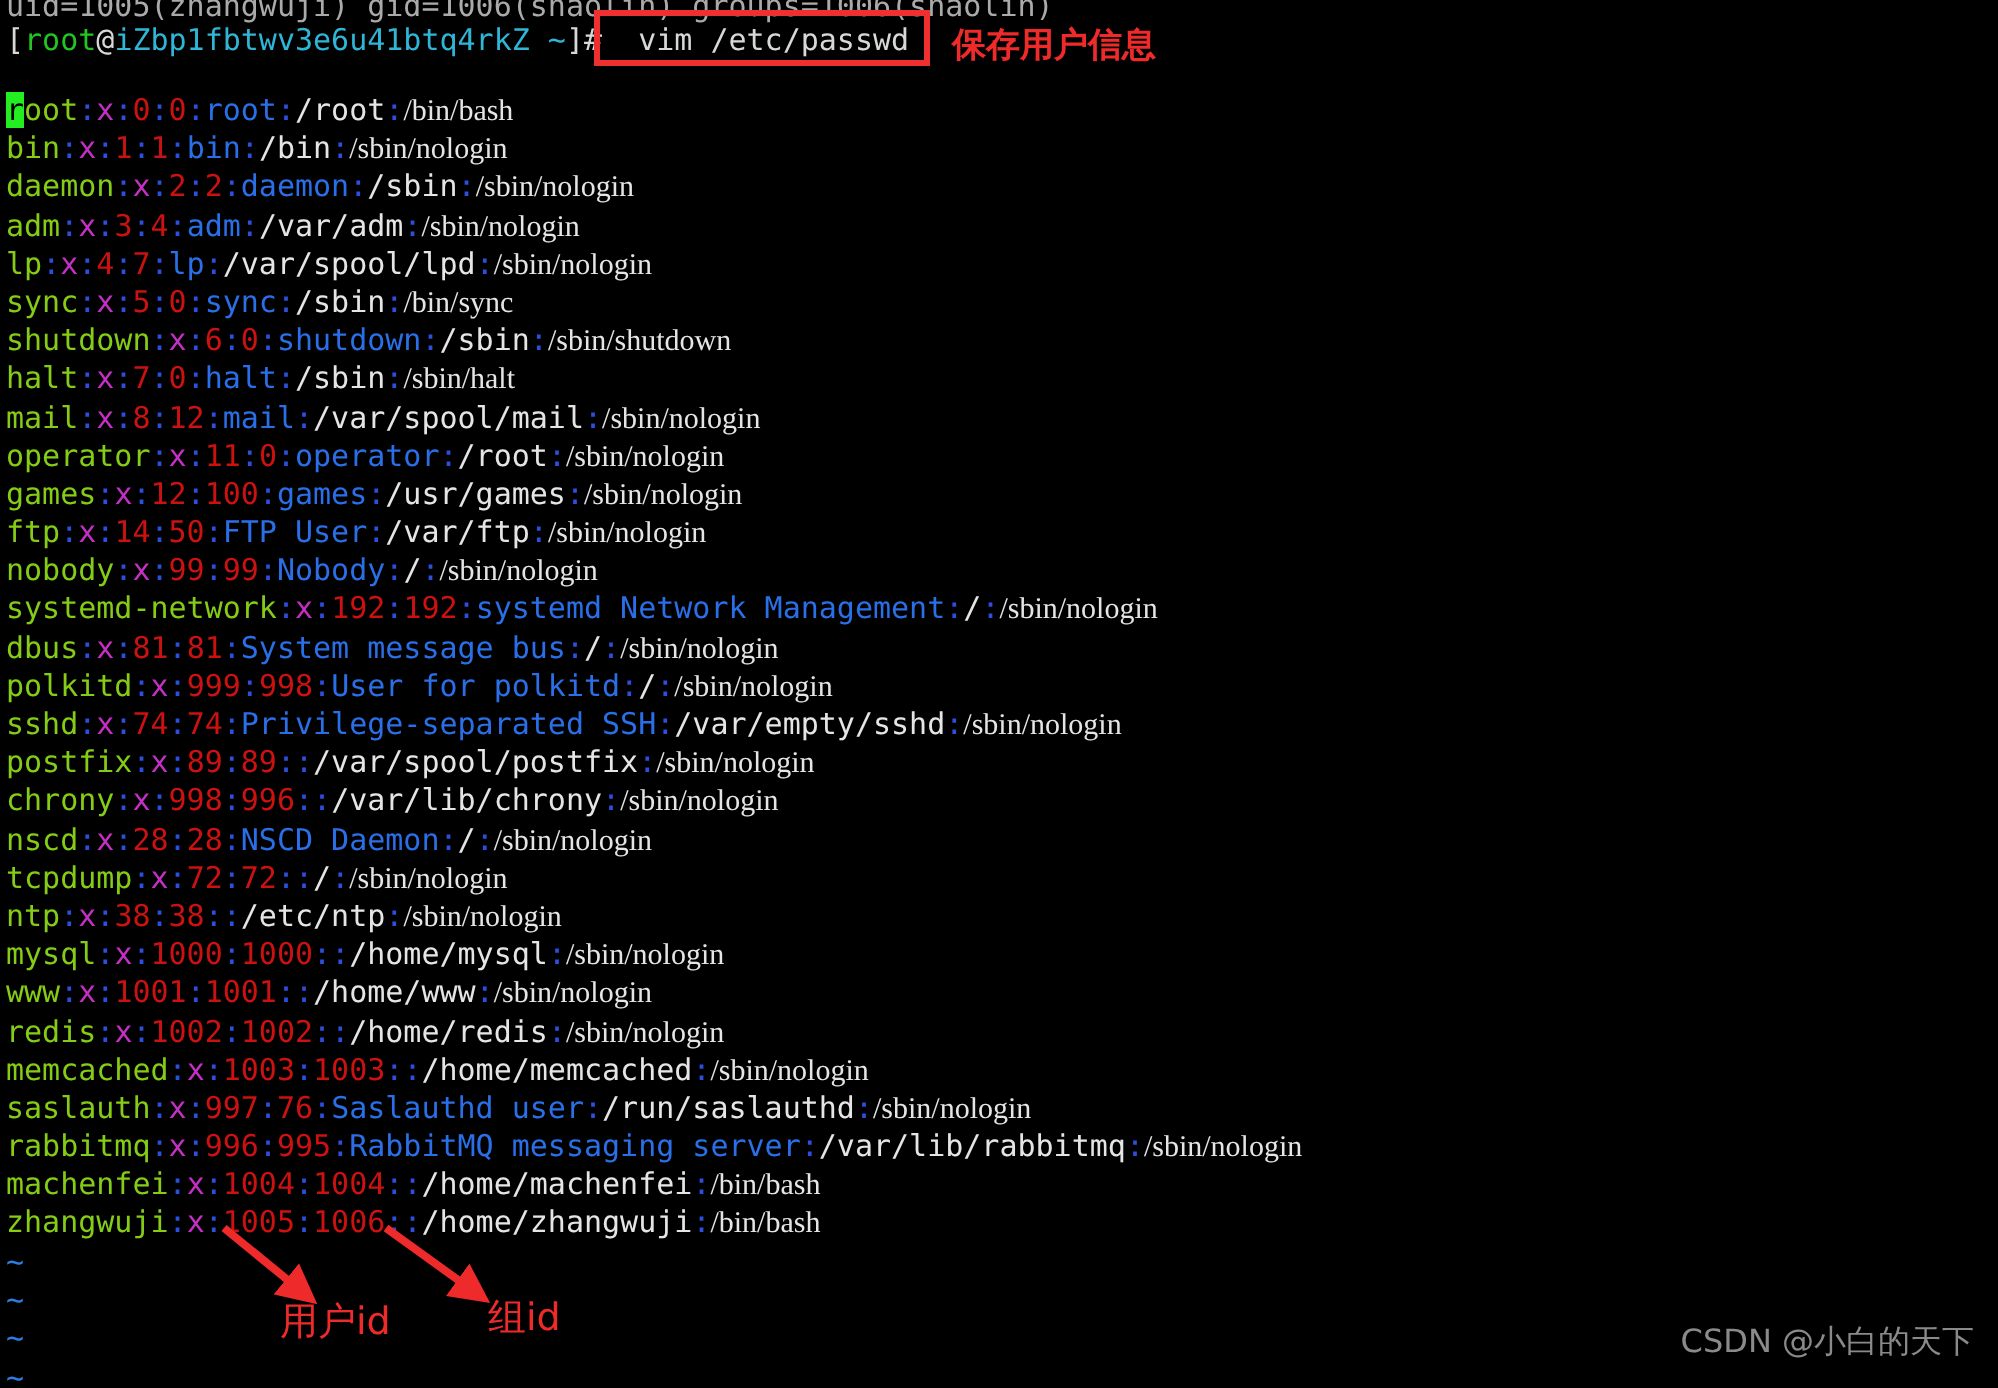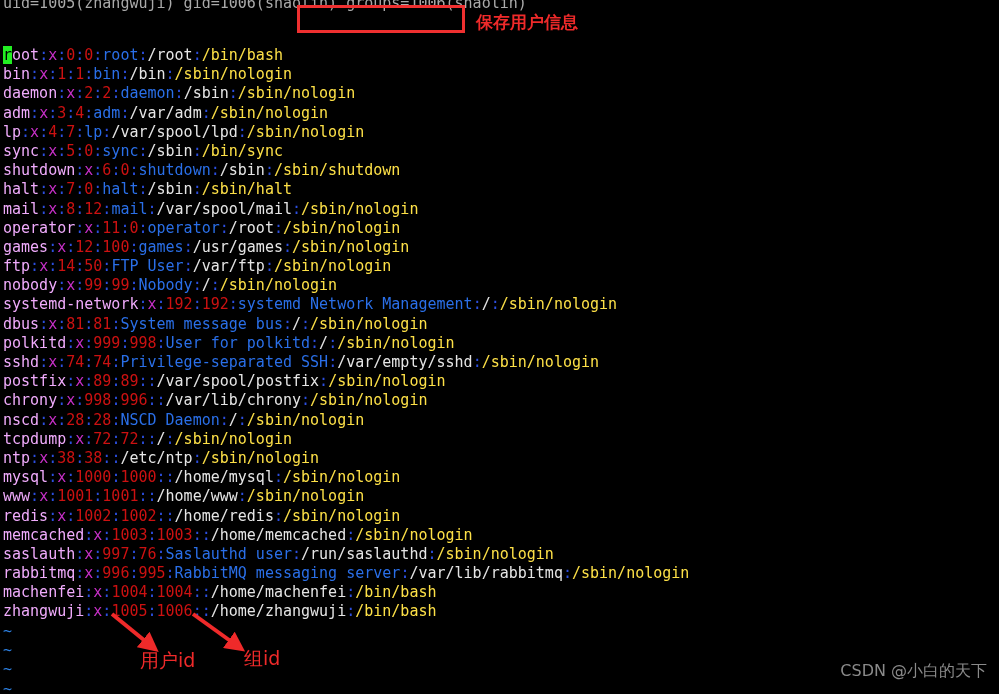"[root@iZbp1fbtwv3e6u41btq4rkZ ~]# vim" div.scroll-line { html: none -> <div><span>[</span><span>root</span><span>@</span><span>iZbp1fbtwv3e6u41btq4rkZ</span><span> ~</span><span>]</span><span>#</span><span>&nbsp;&nbsp;<span>vim /etc/passwd</span></span></div> }
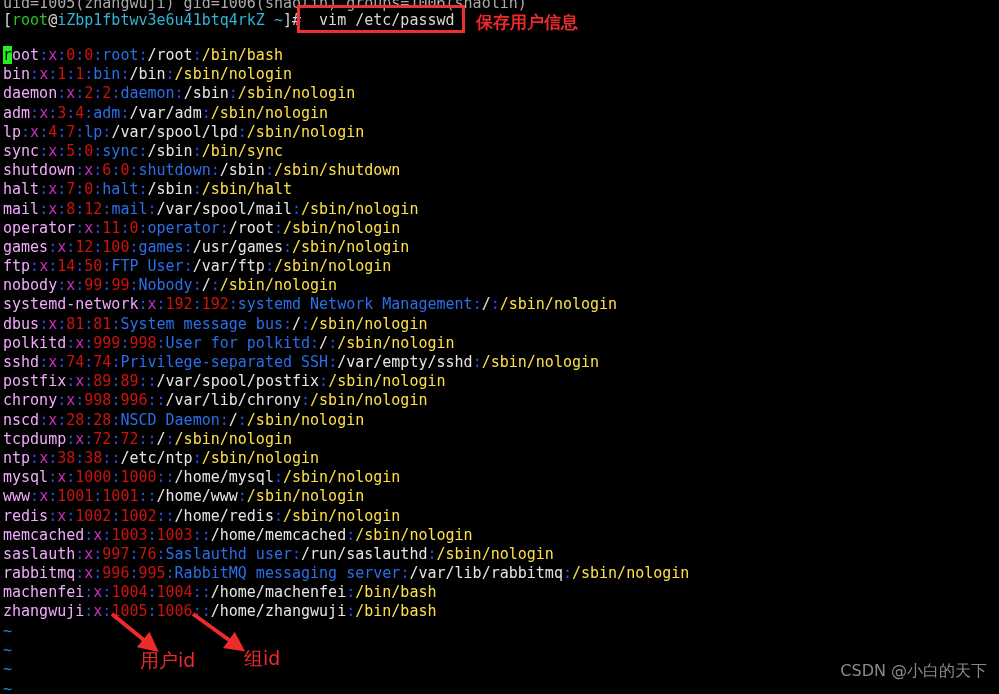"oot" .f-user { color: #f0abfc -> #84cc16 }
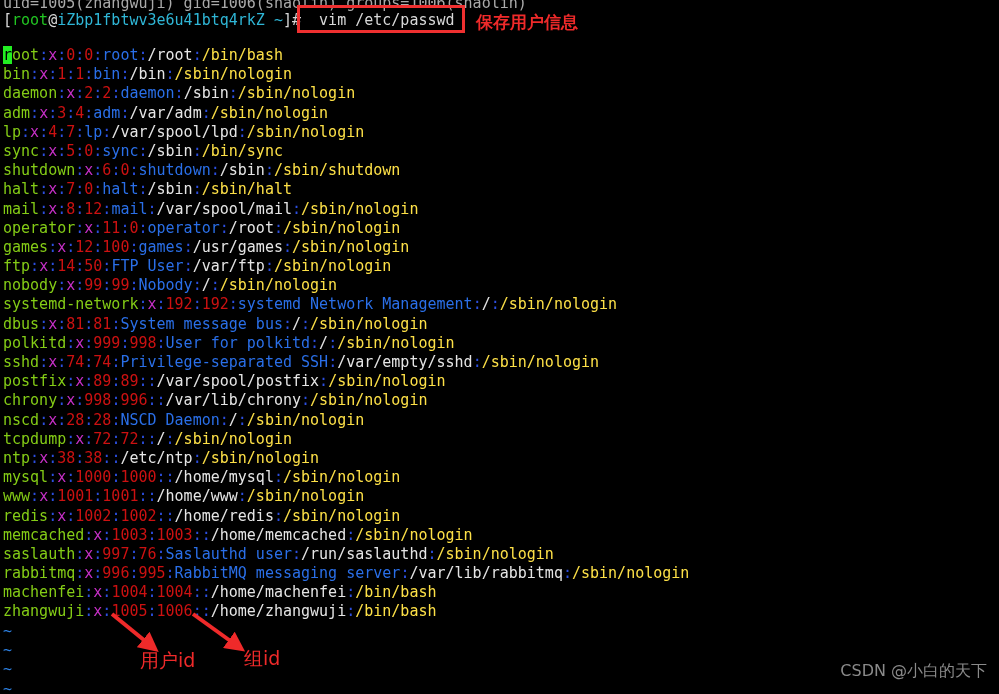"/bin/bash" .f-shell { color: #fde047 -> #e5e5e5; font-family: none -> Liberation Serif, serif }
